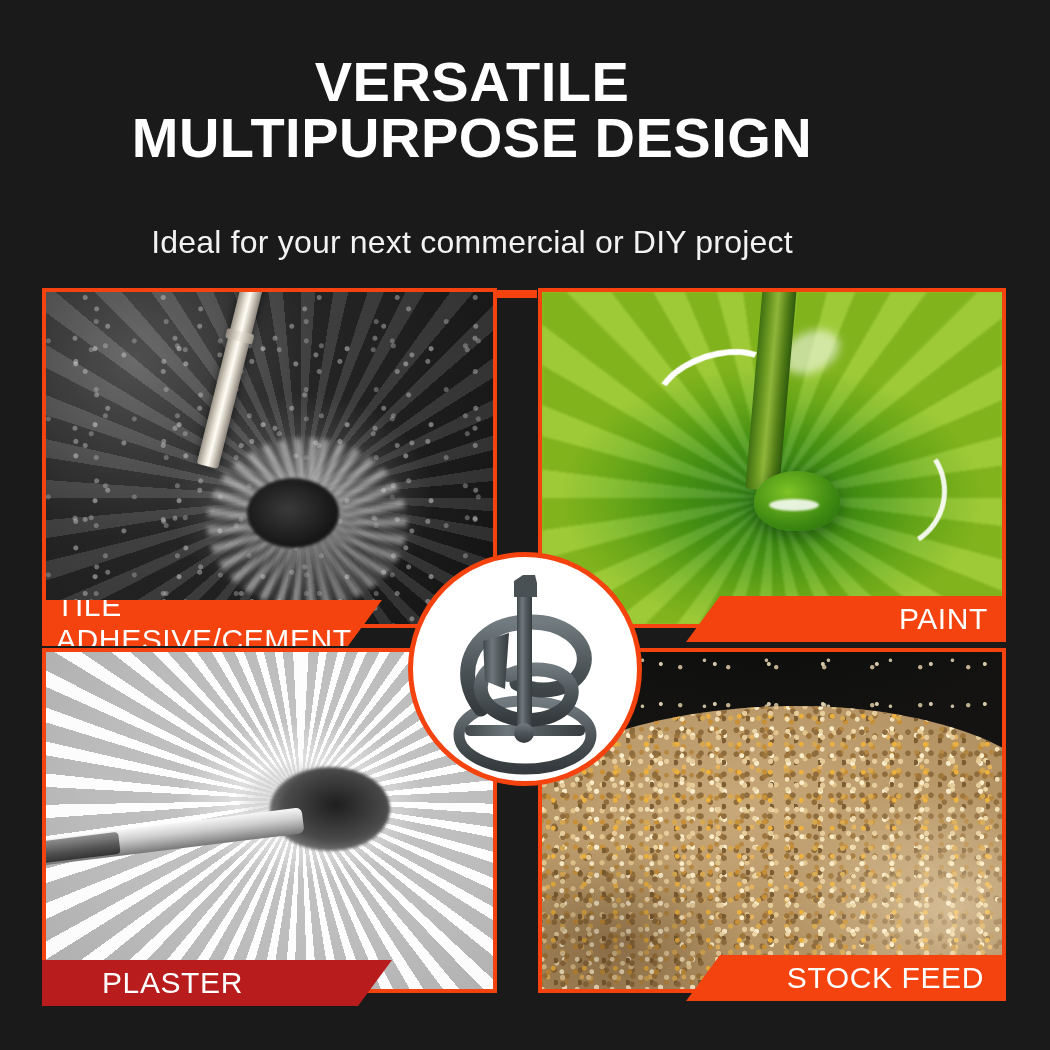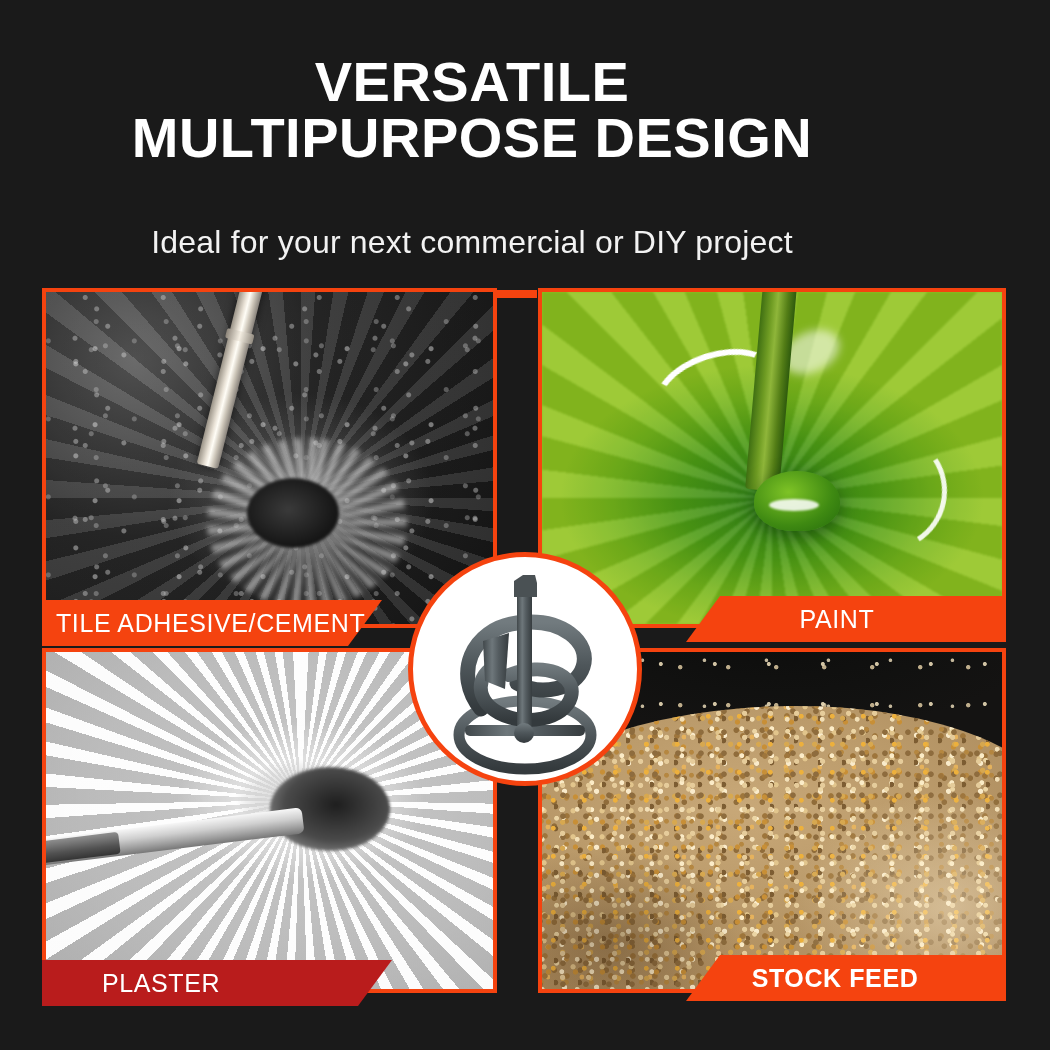"TILE ADHESIVE/CEMENT" .banner { font-size: 25px -> 30px }
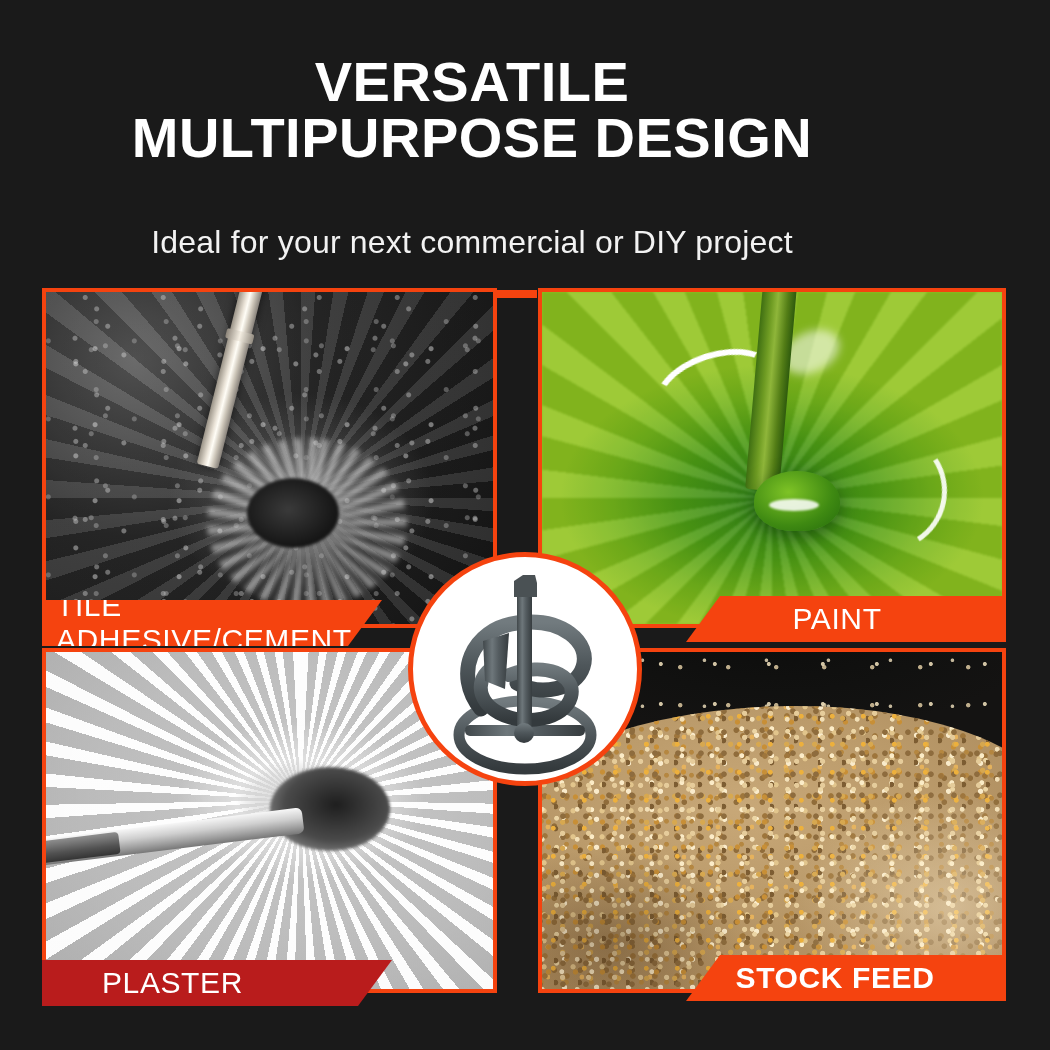"PAINT" .banner-right { justify-content: center -> flex-end }
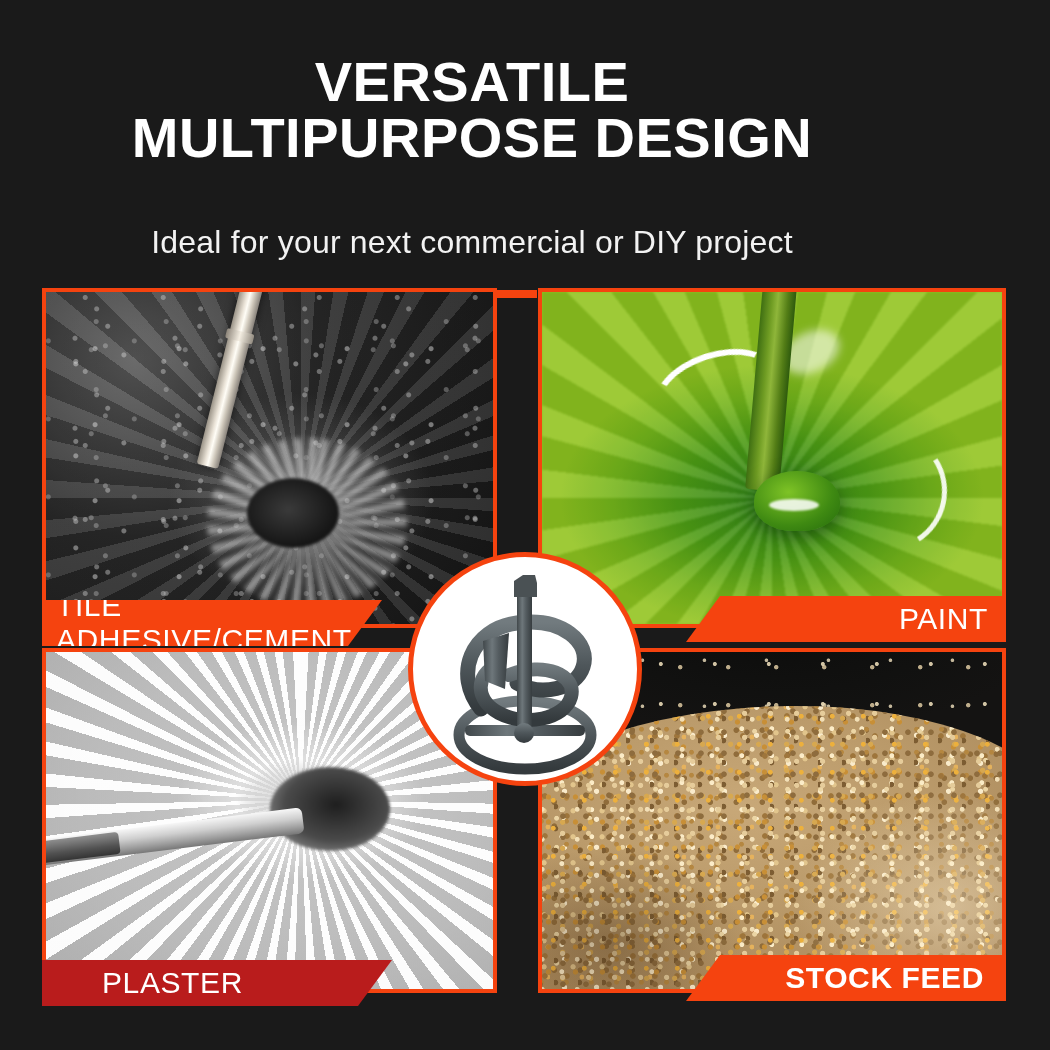"STOCK FEED" .b-br { font-weight: bold -> none }
